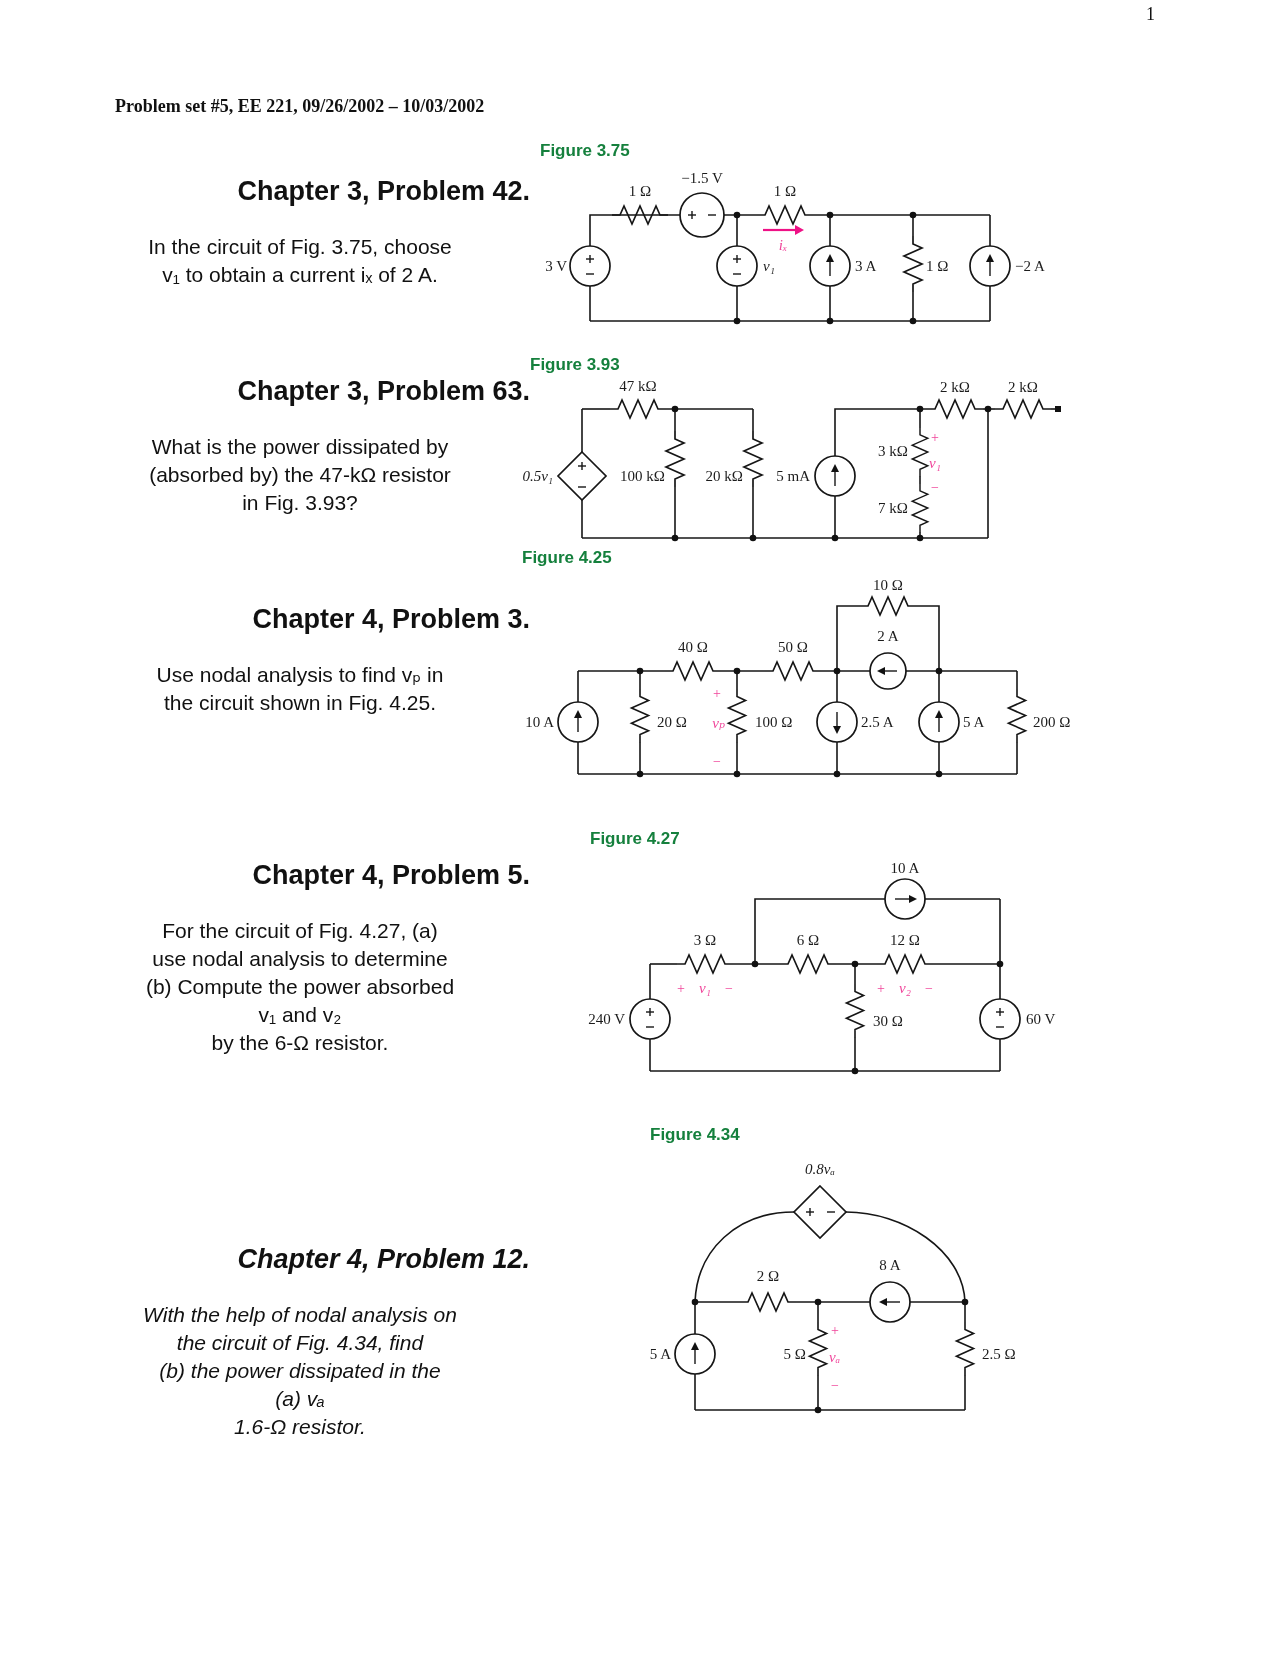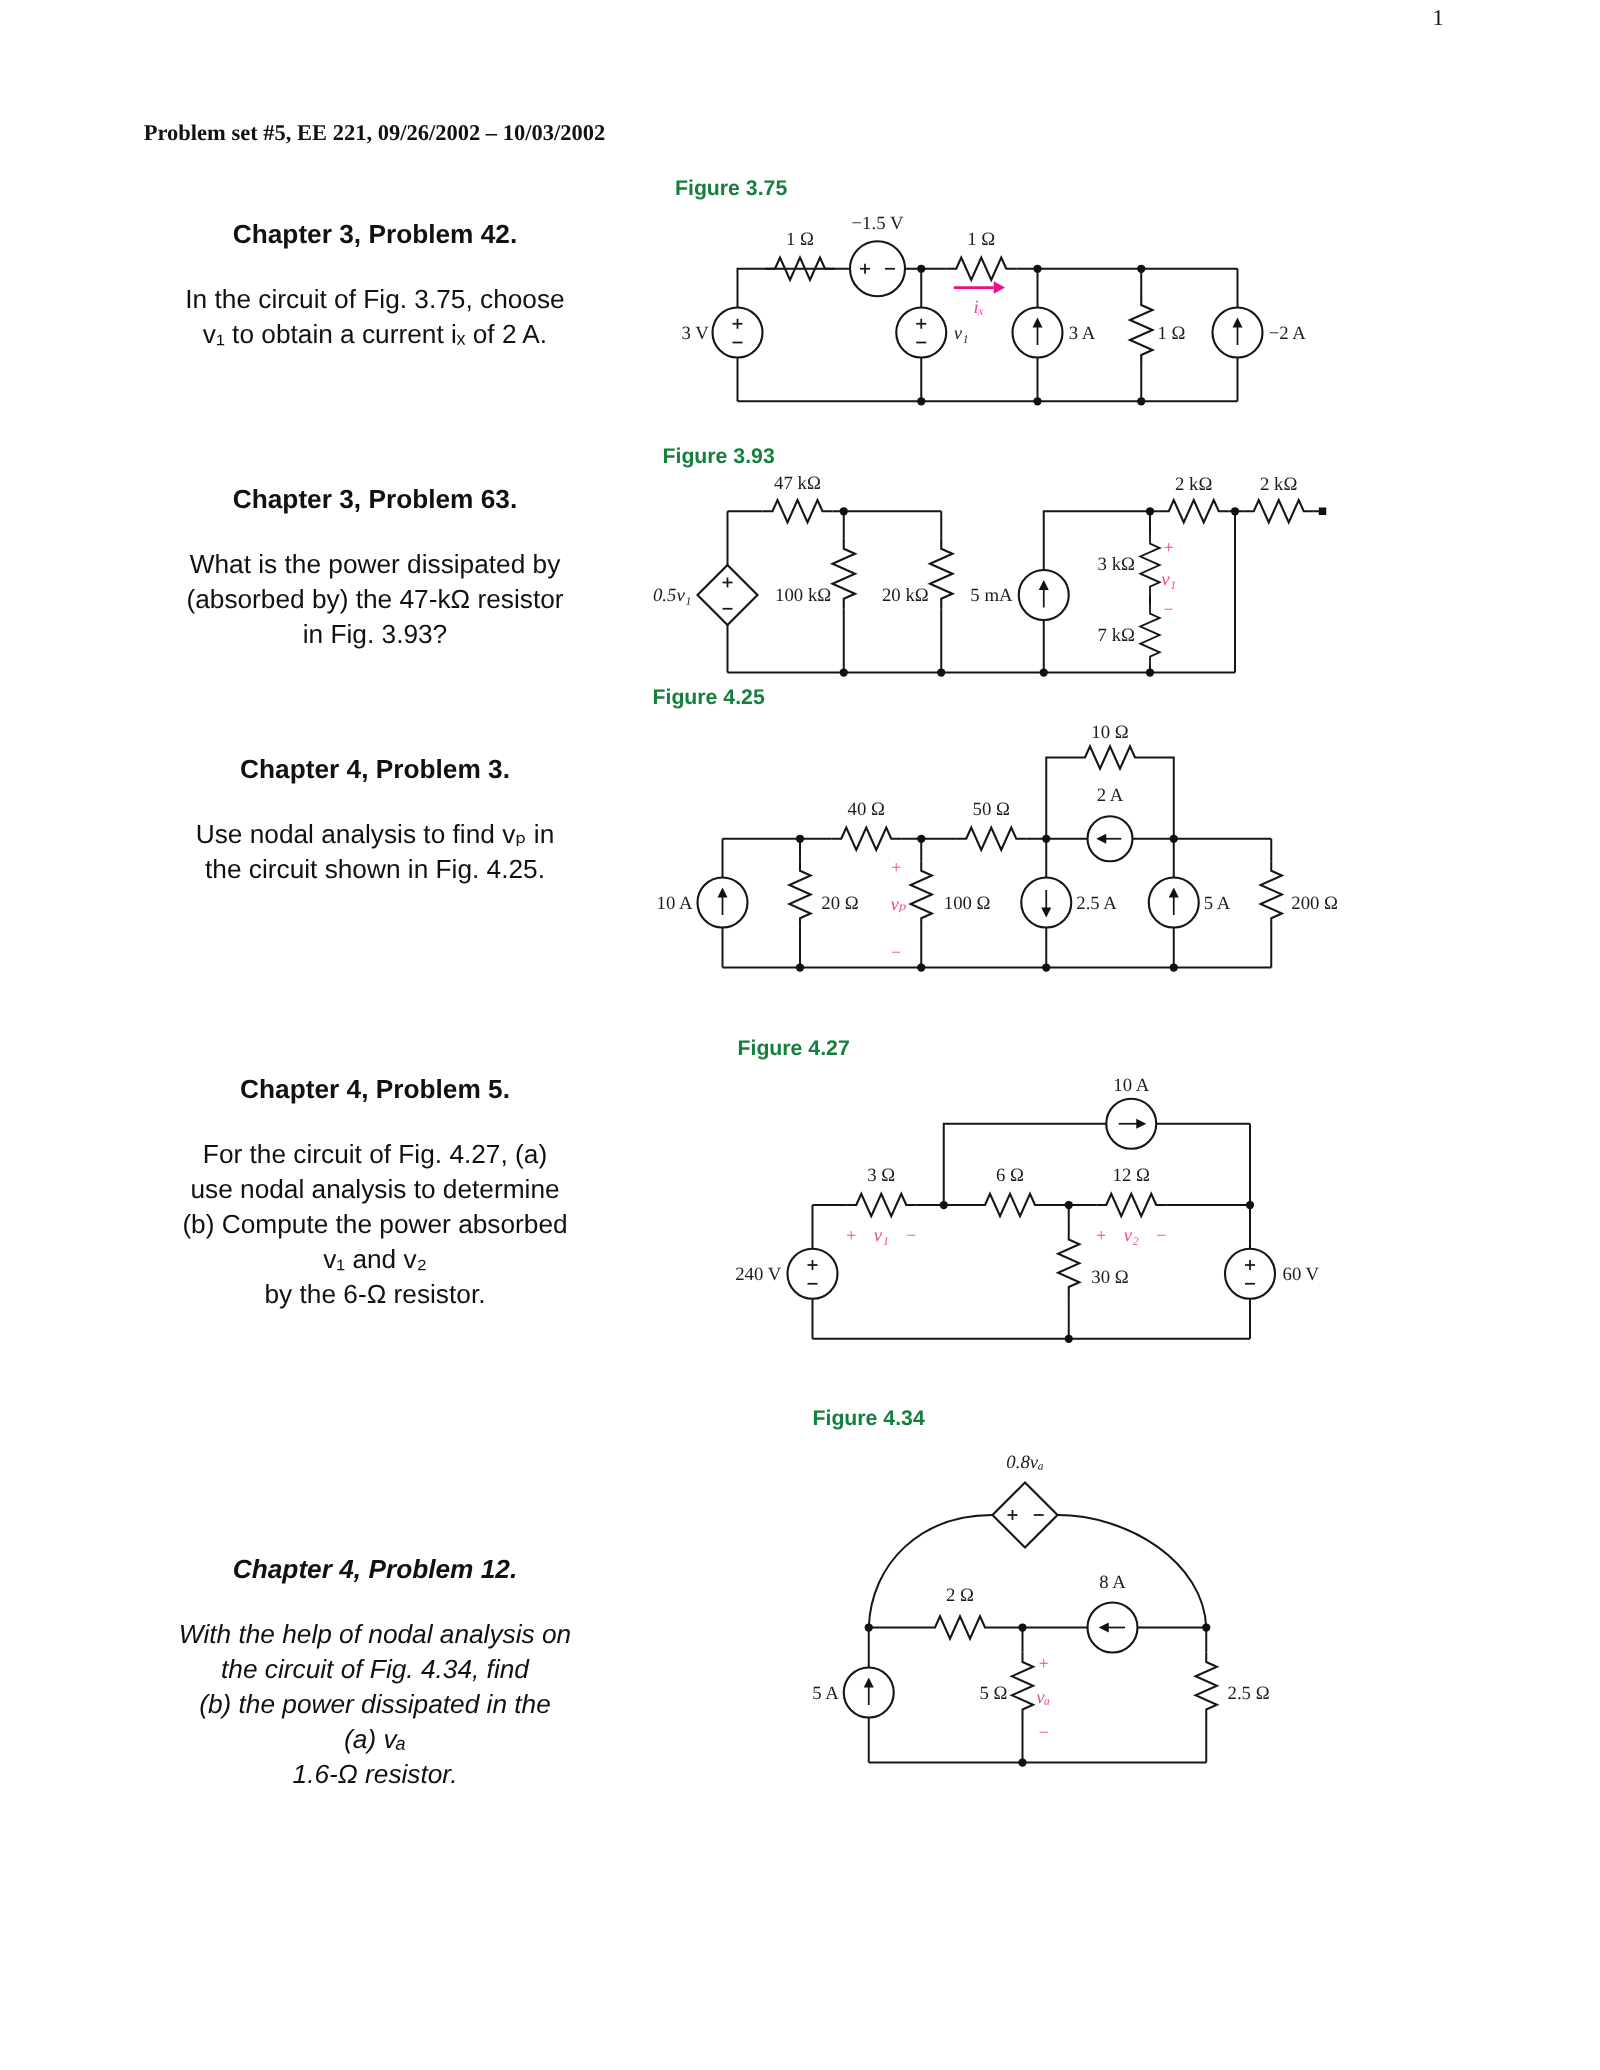"Chapter 3, Problem 42." .ptitle { font-size: 21px -> 27px; text-align: none -> right }
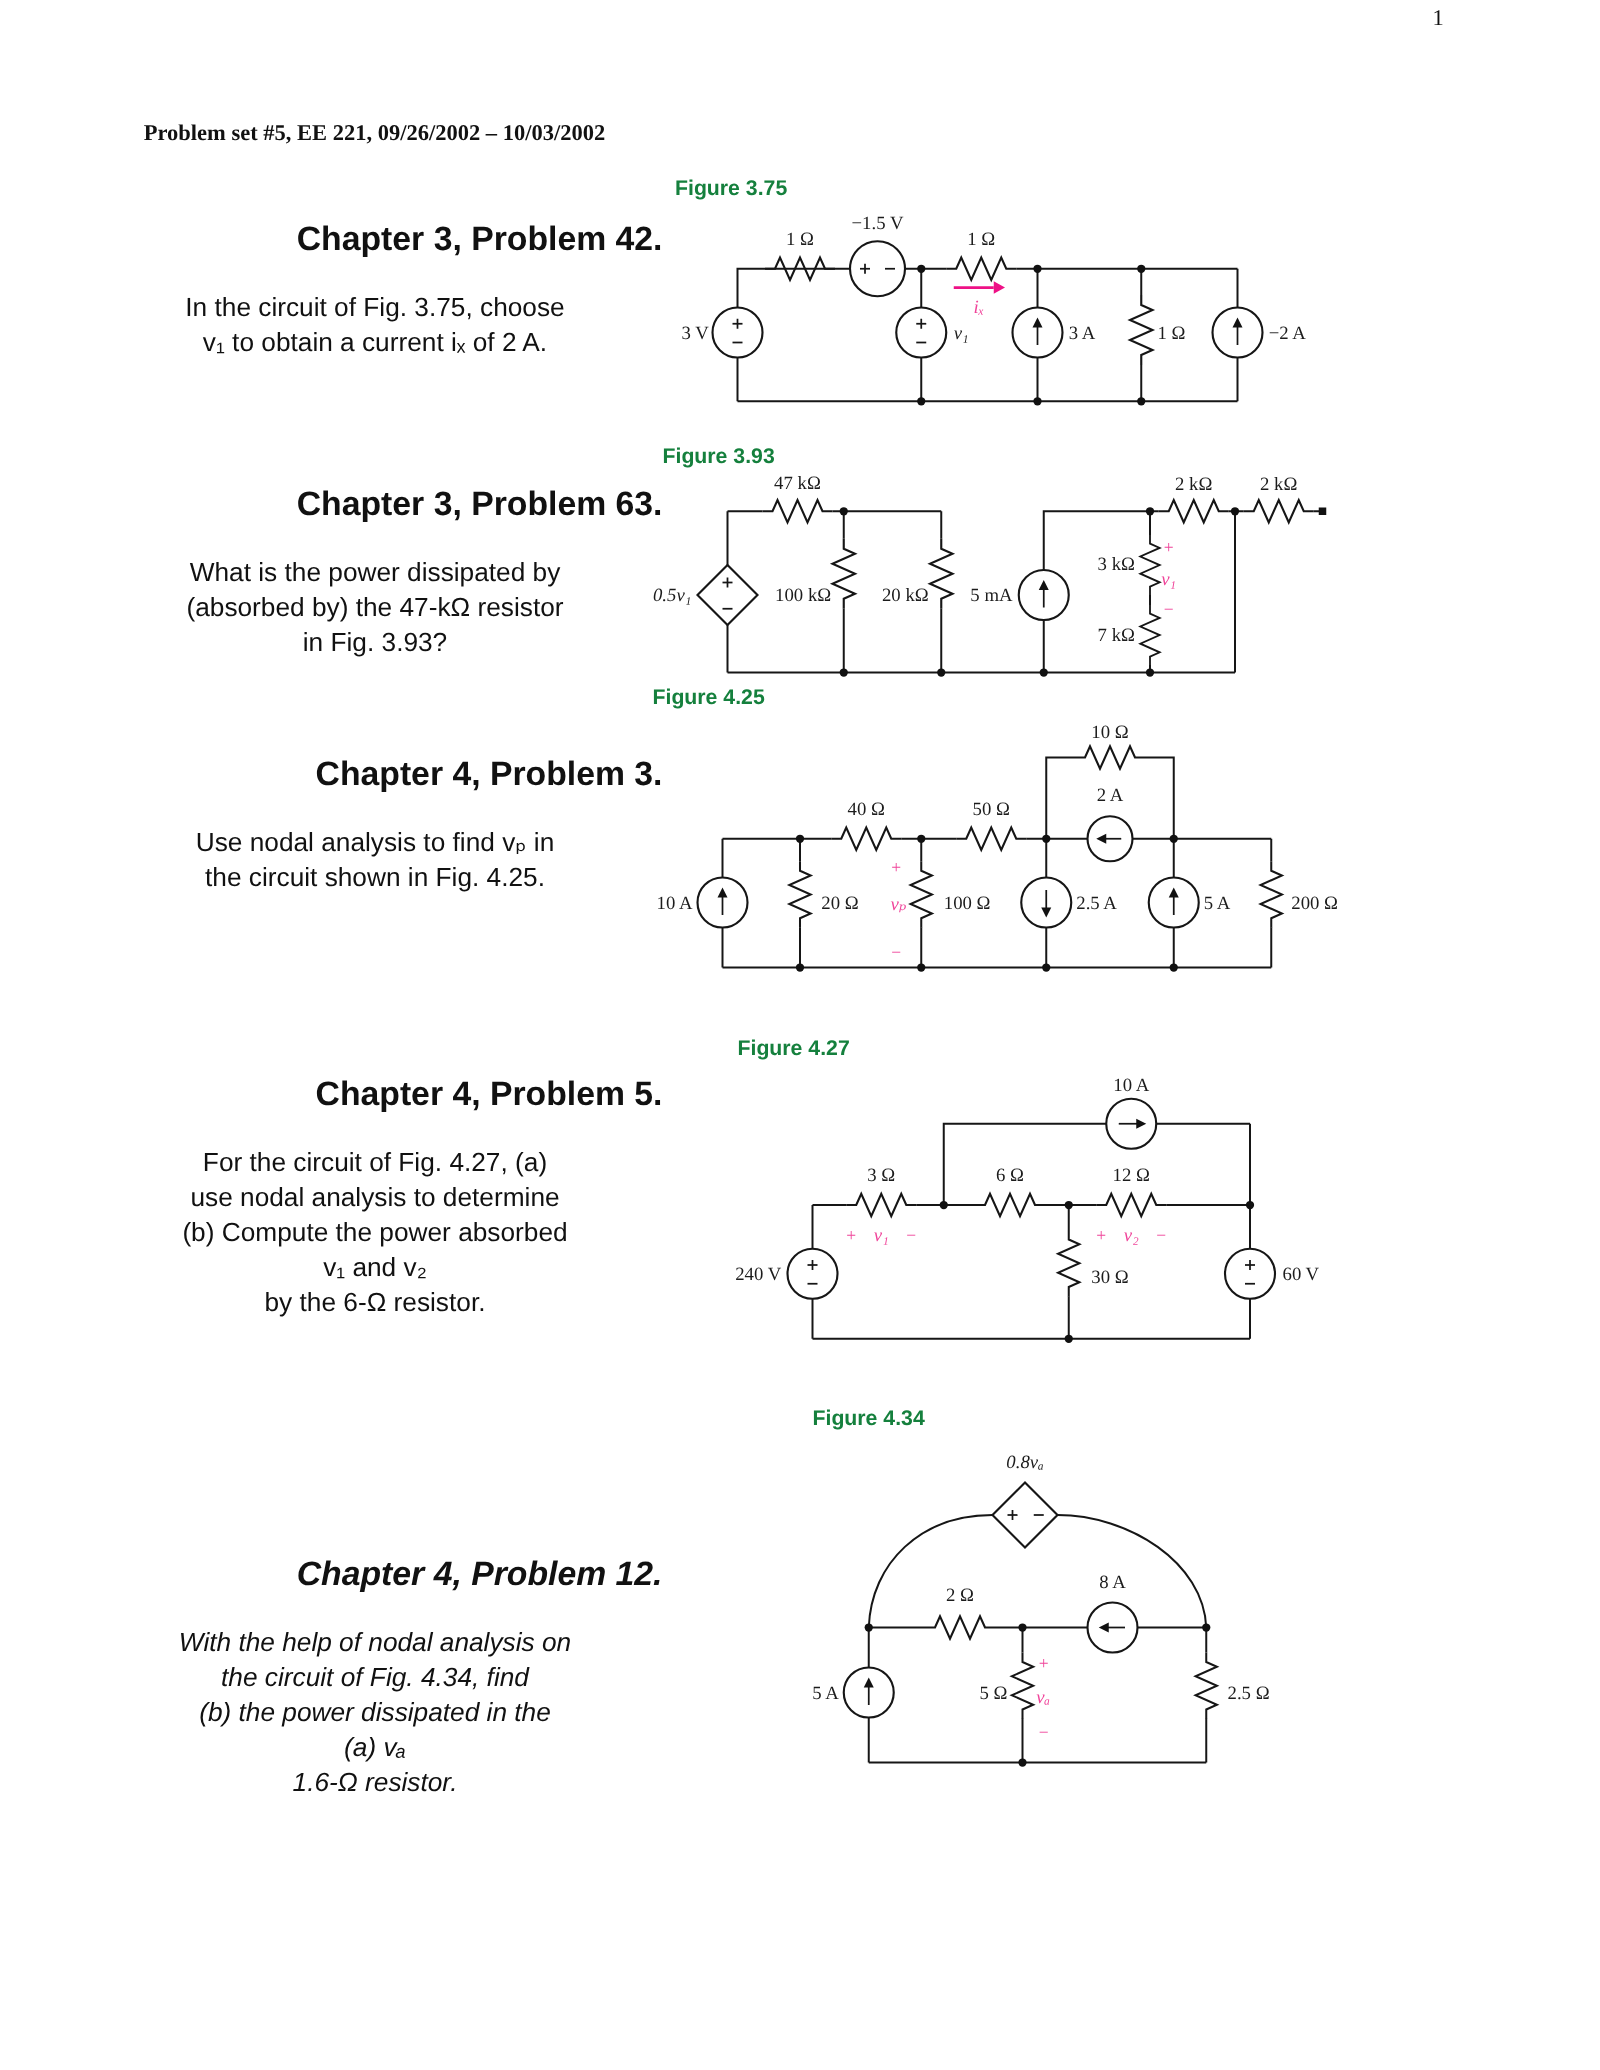"Chapter 3, Problem 63." div.abs { margin-top: 12px -> none }
